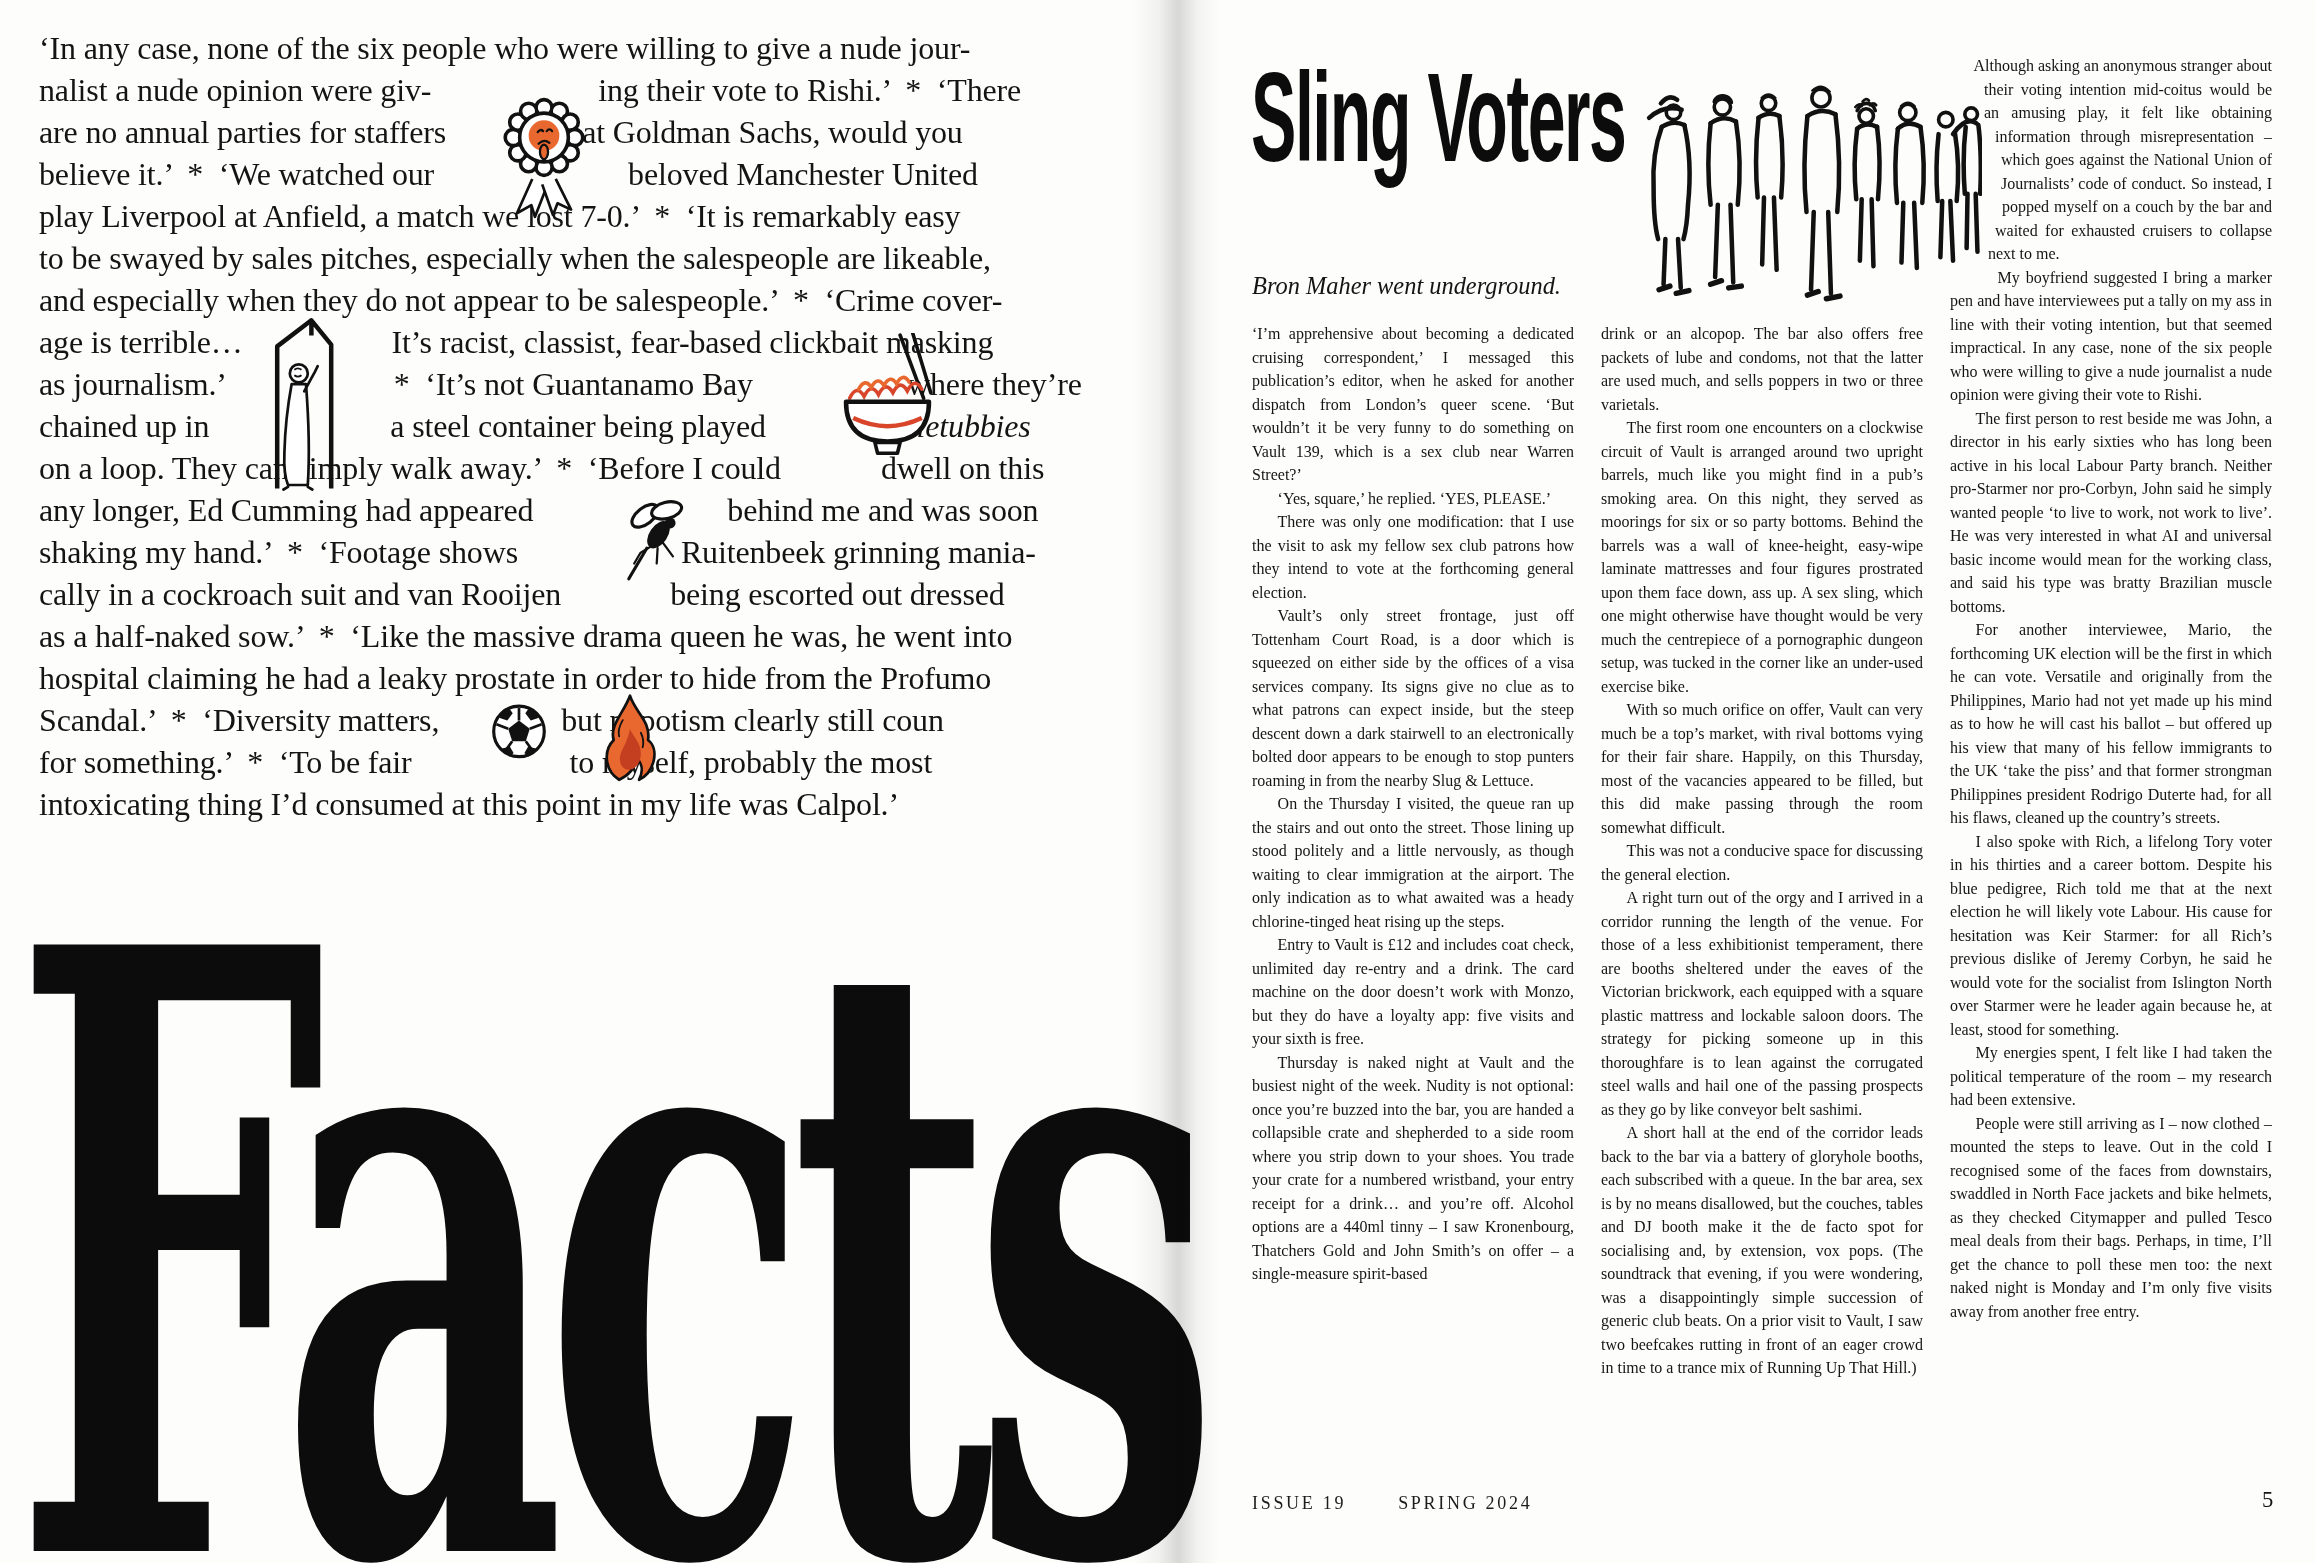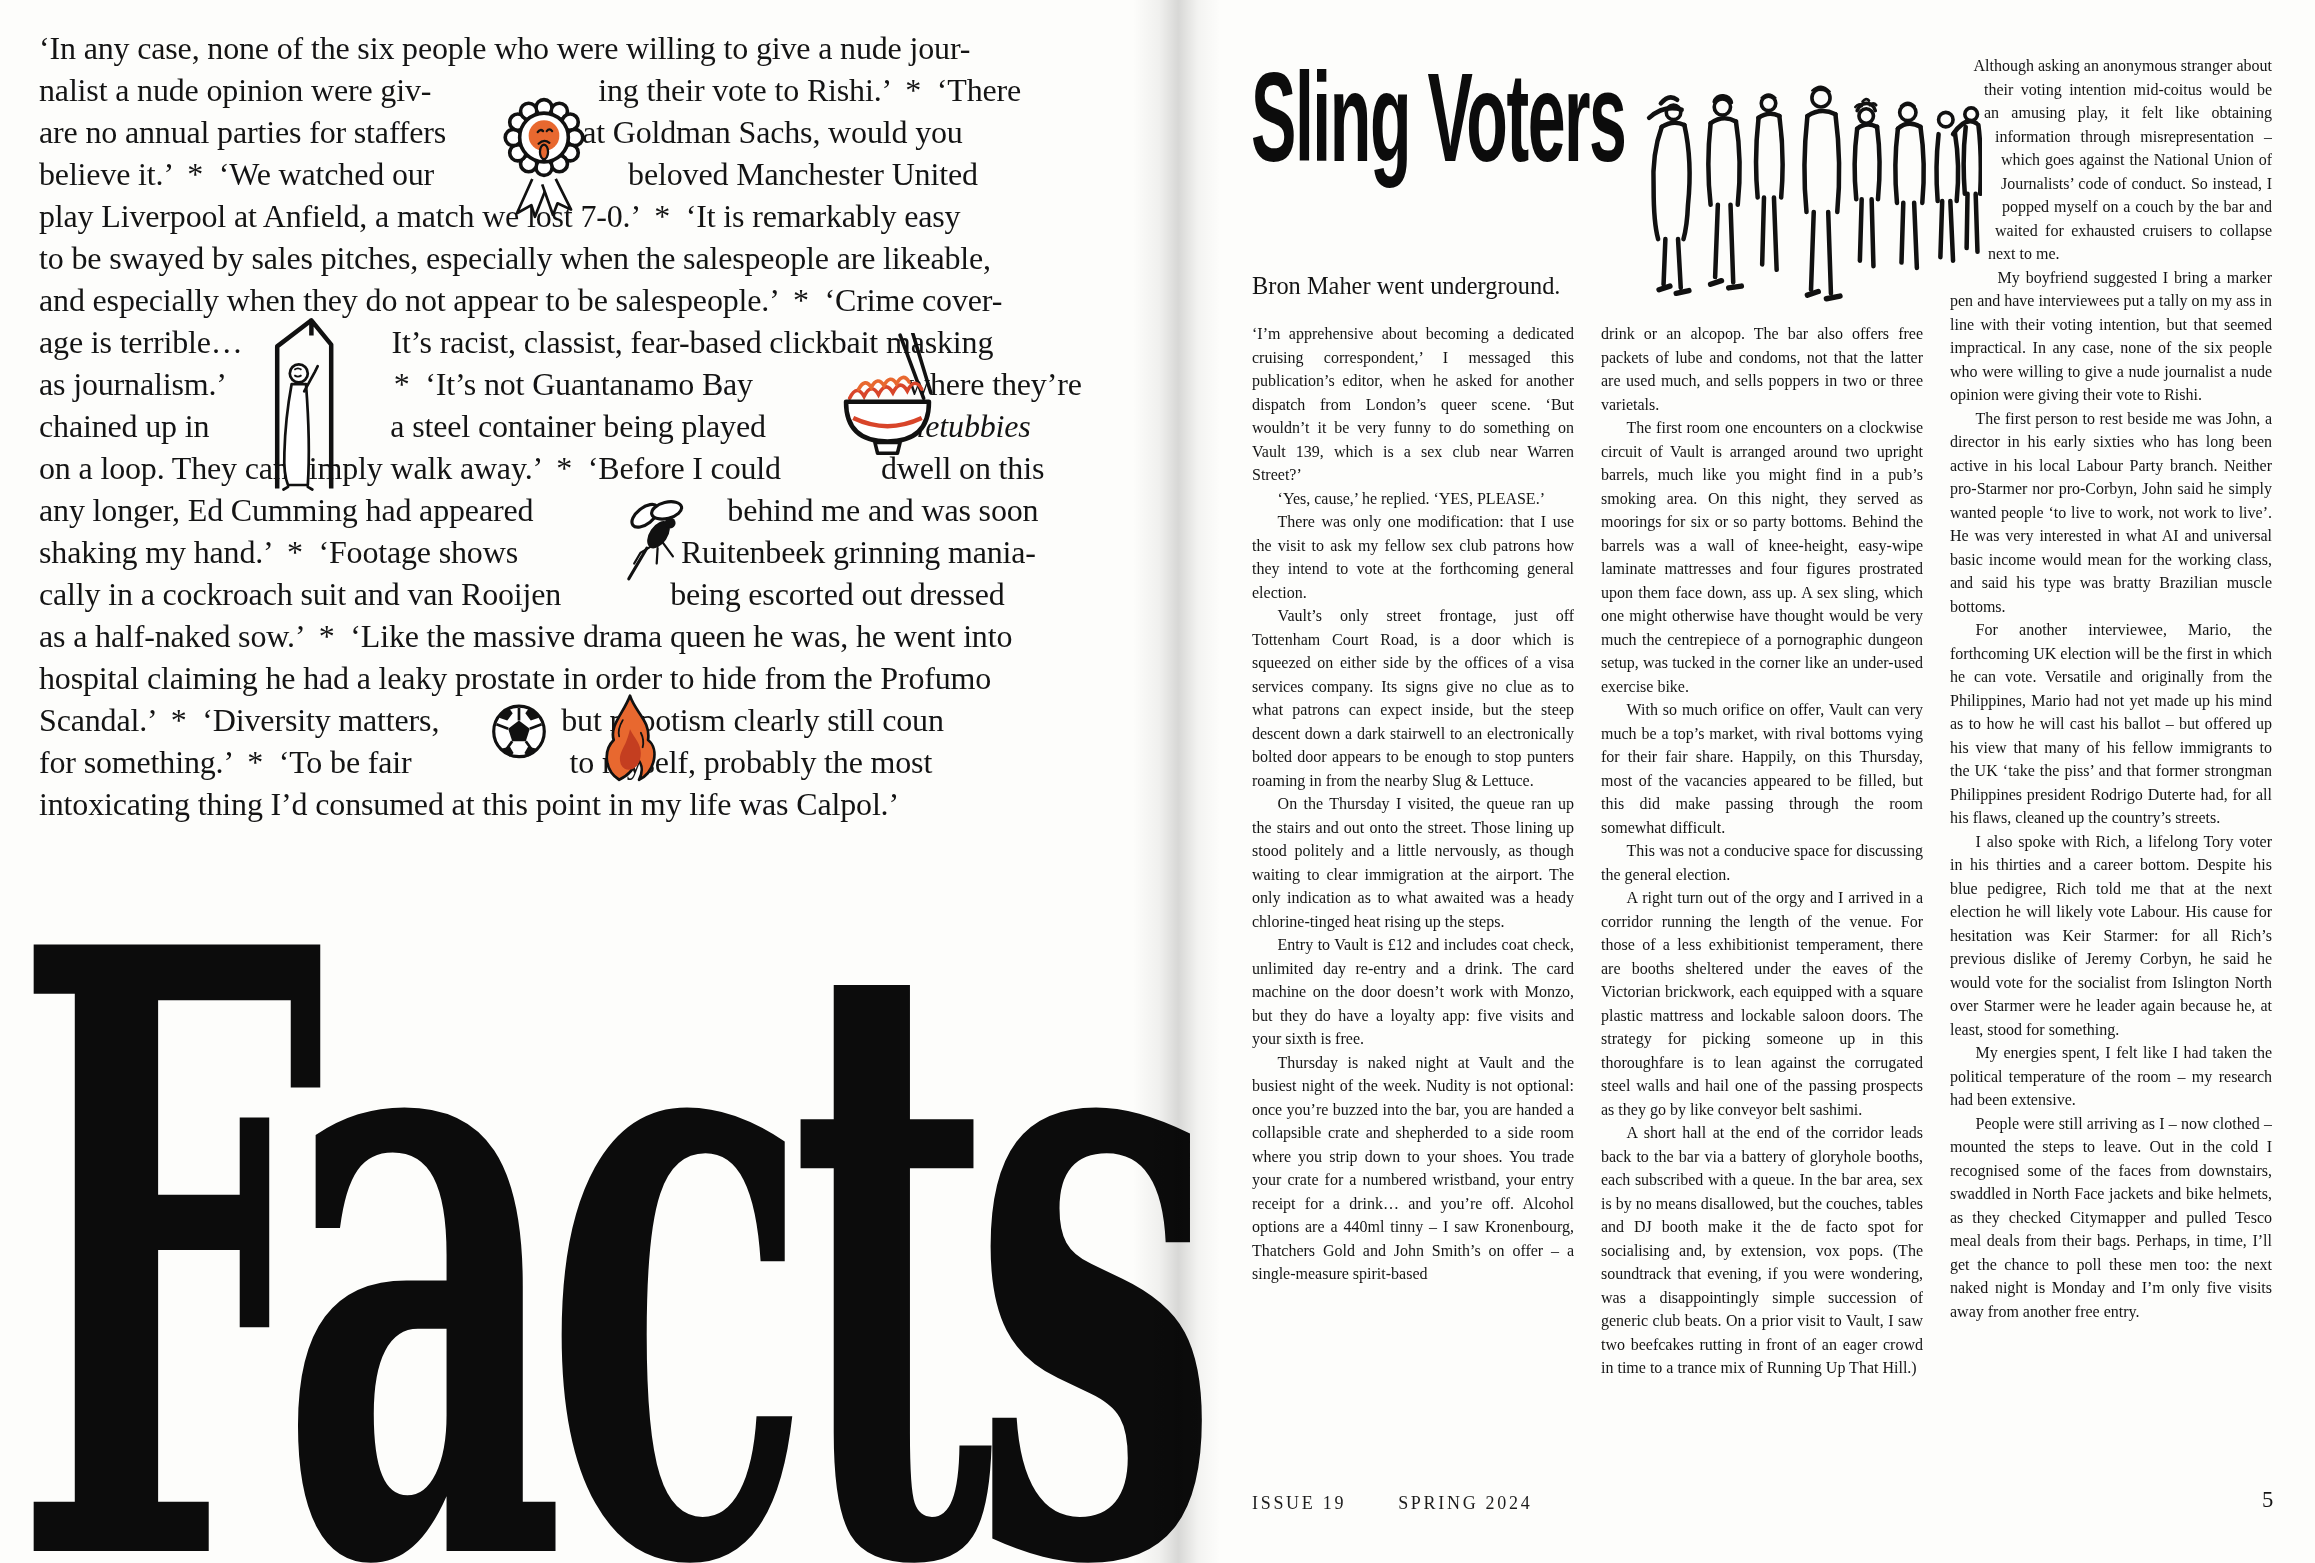"Bron Maher went underground." .byline { font-style: none -> italic }
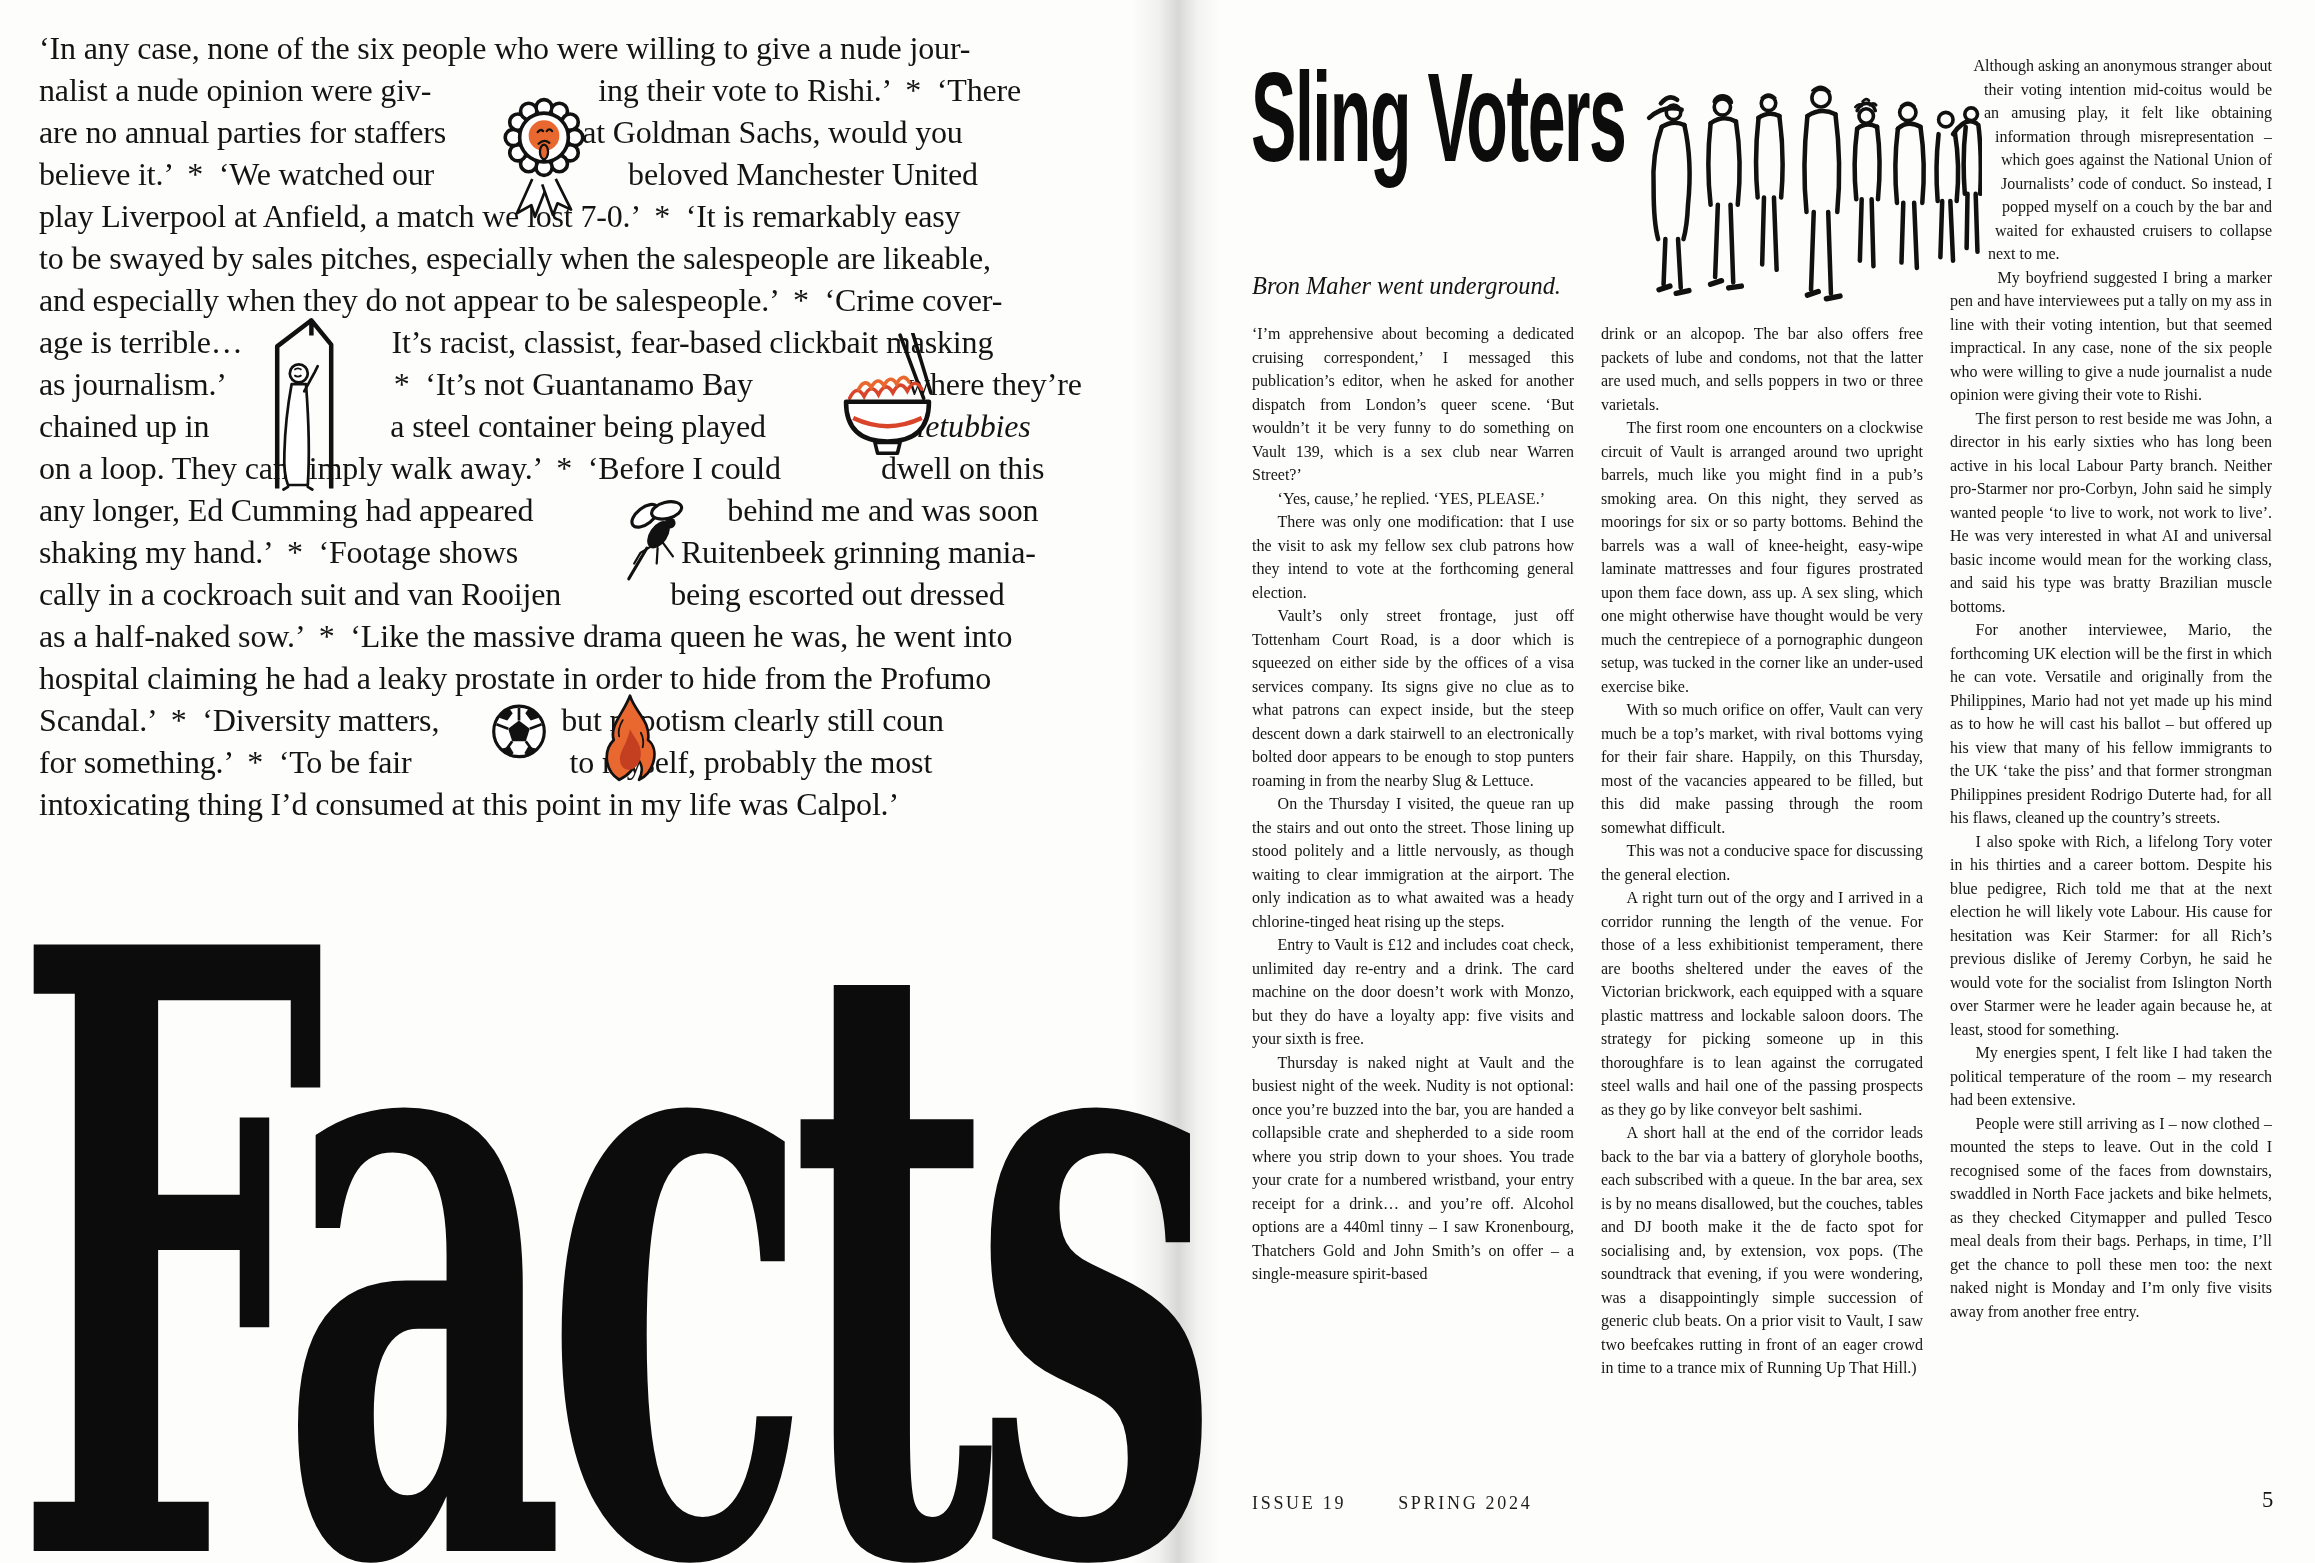"‘Yes, cause,’ he replied. ‘YES," p { text: cause,’ -> square,’ }
